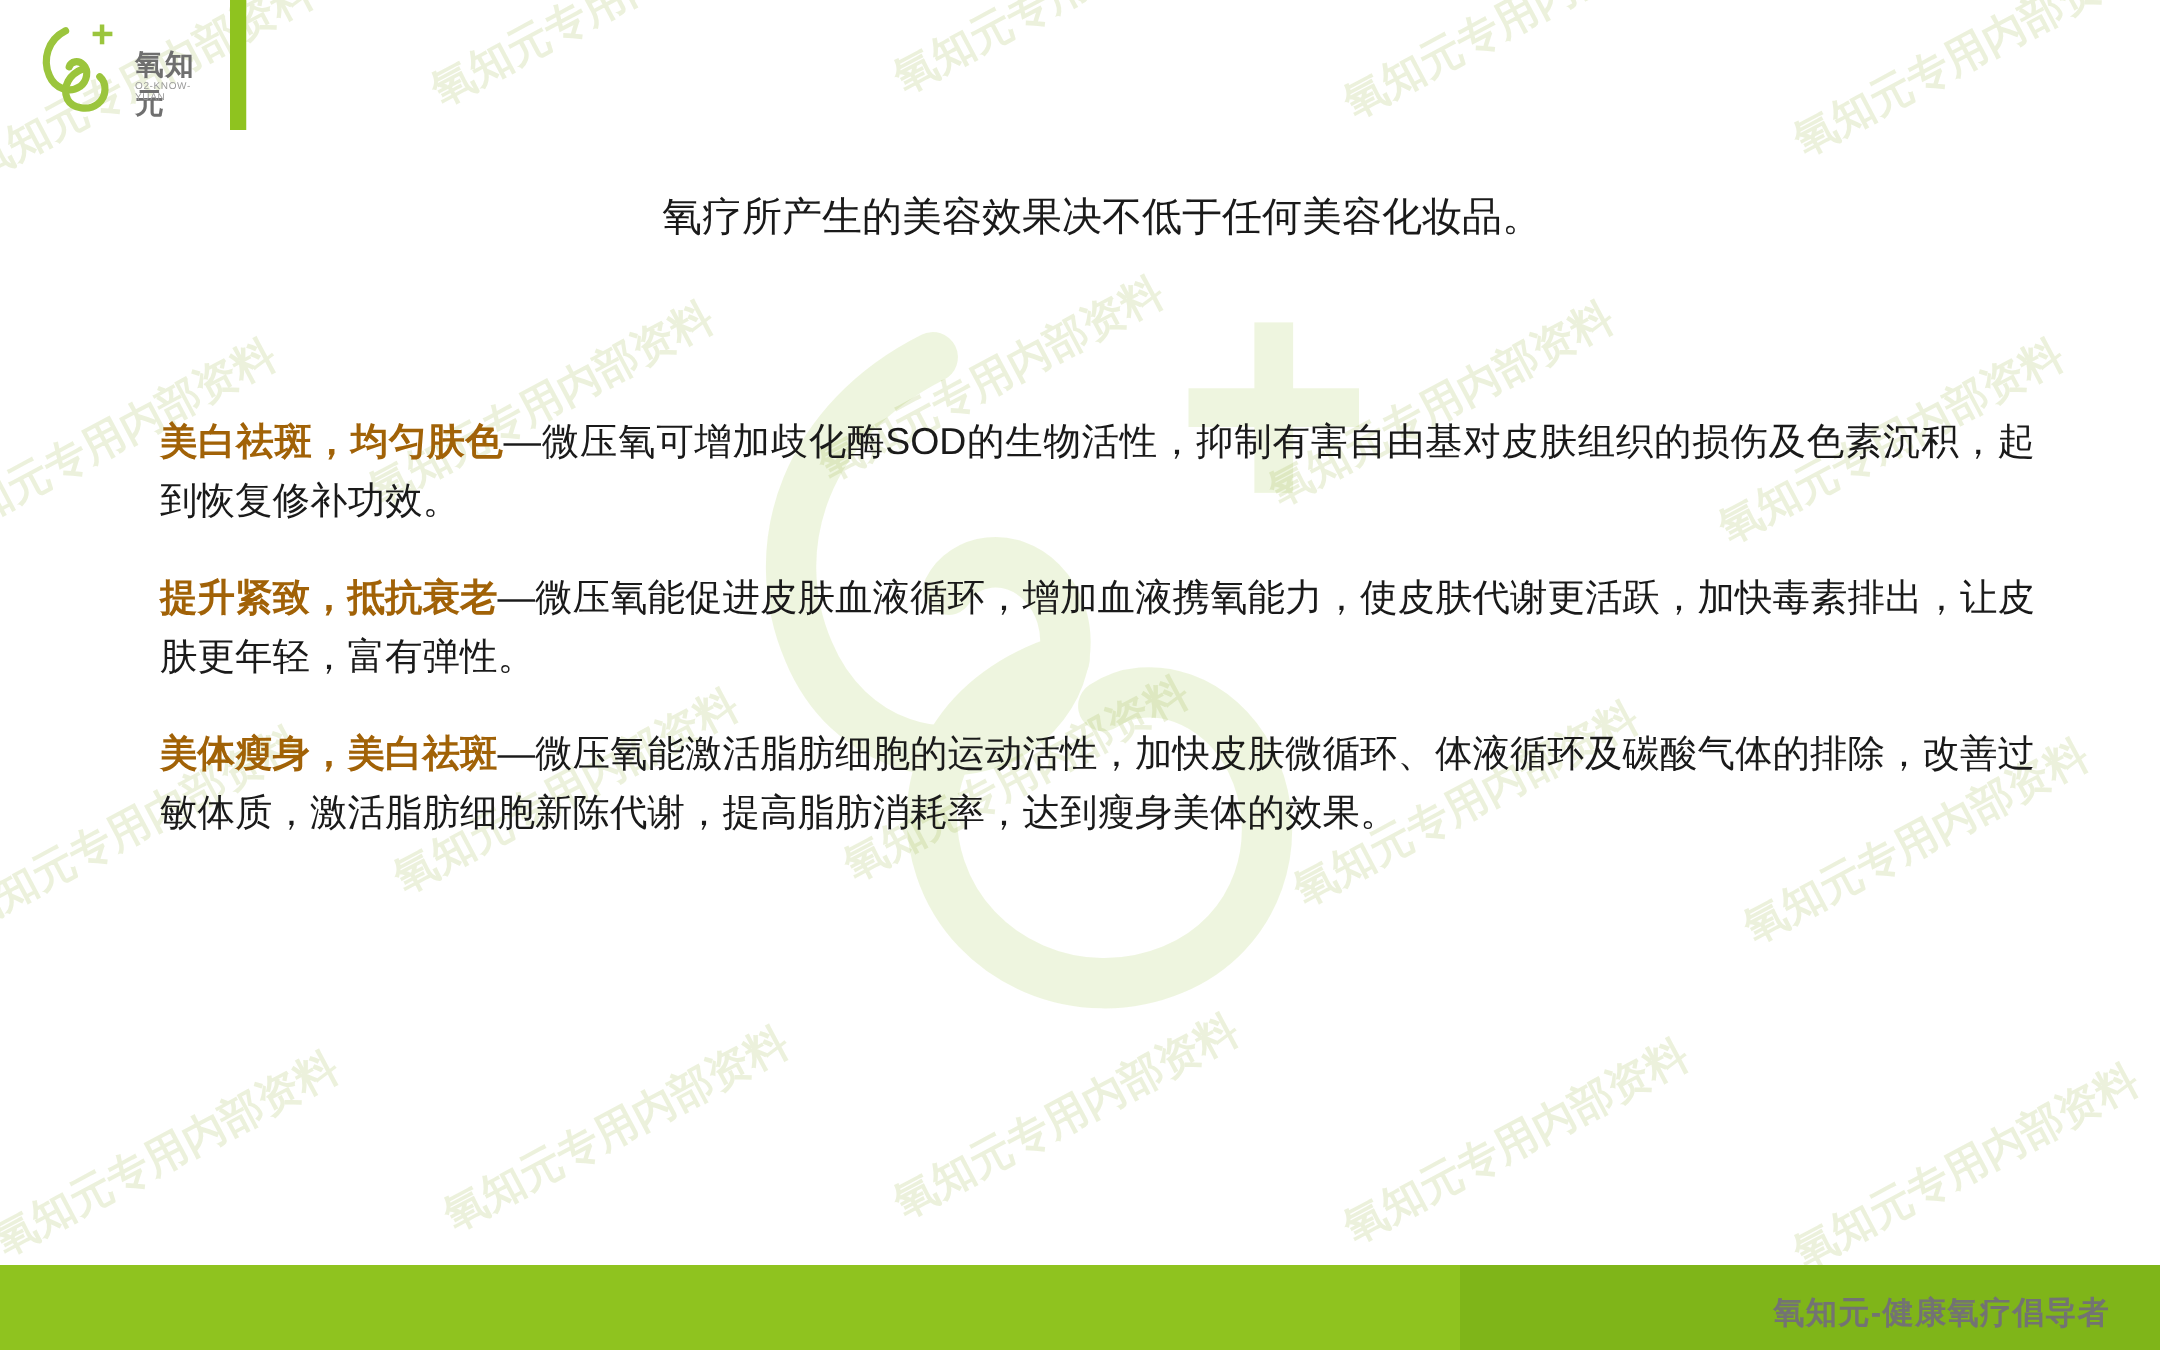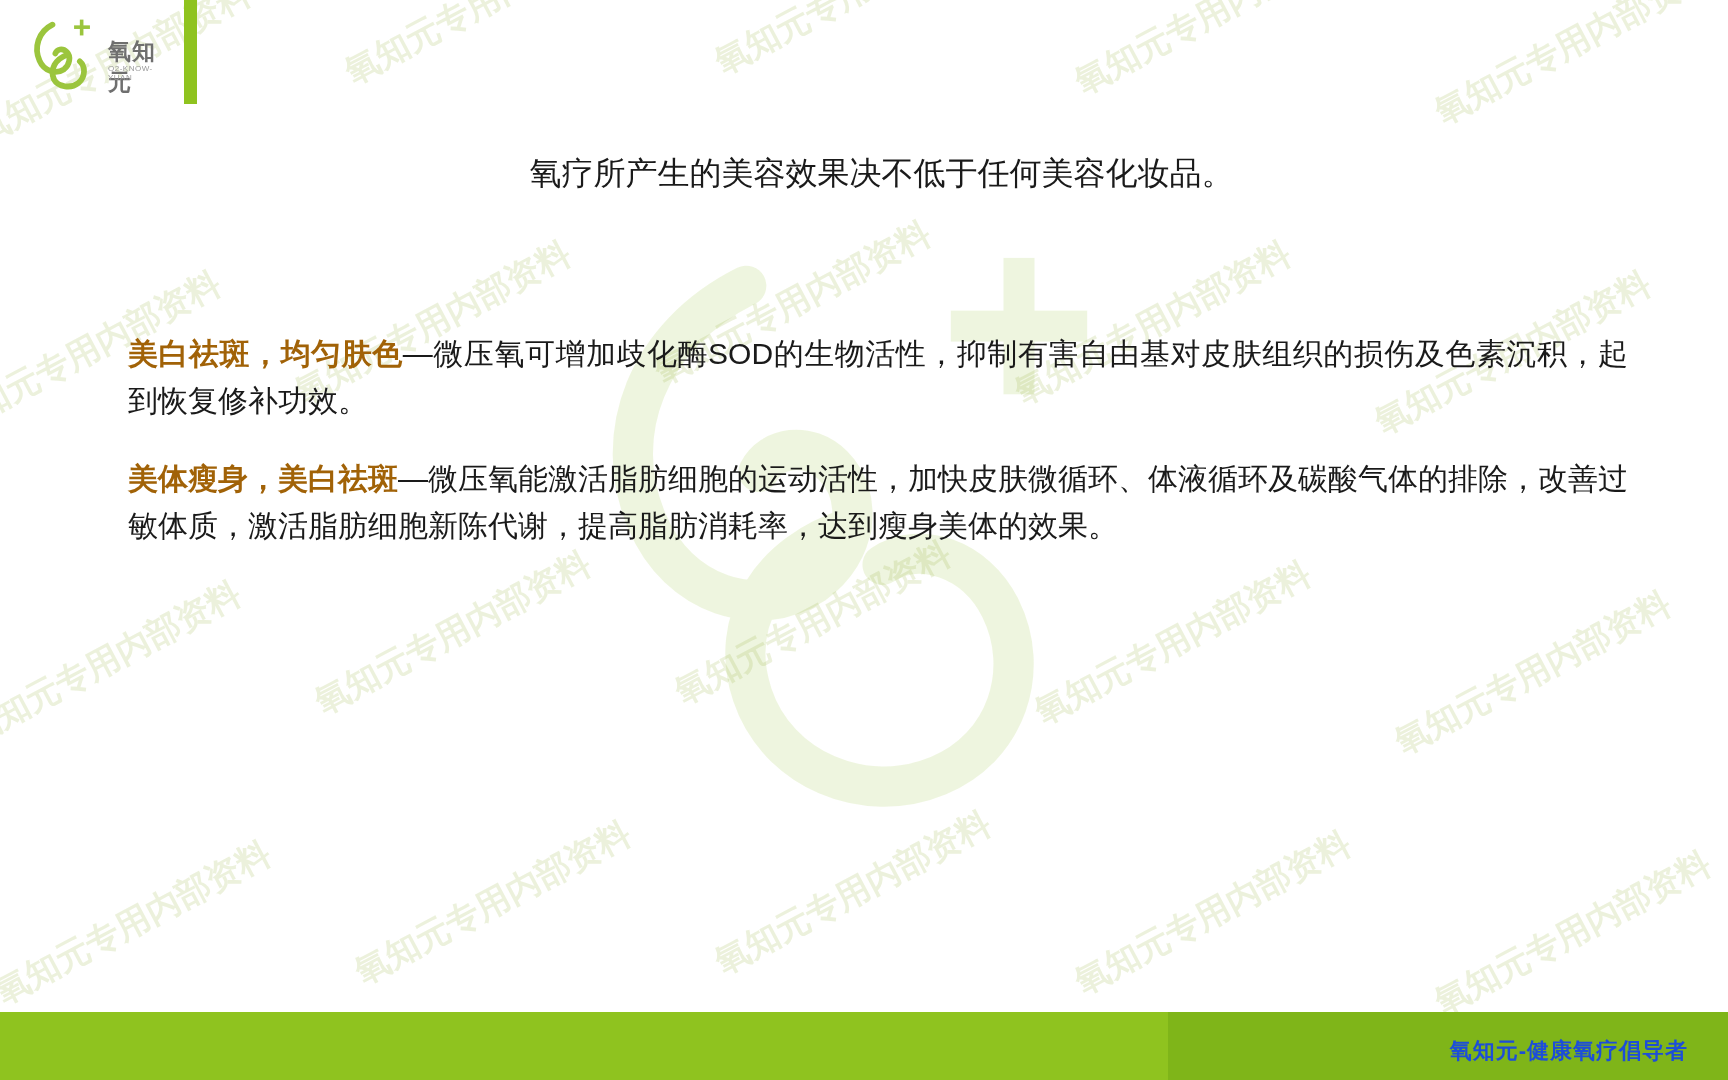"提升紧致，抵抗衰老—微压氧能促进皮肤血液循环，增加血液携氧能力，使皮肤代谢更活跃" p.para { html: none -> <p> <span>提升紧致，抵抗衰老</span><span>—微压氧能促进皮肤血液循环，增加血液携氧能力，使皮肤代谢更活跃，加快毒素排出，让皮肤更年轻，富有弹性。</span> </p> }
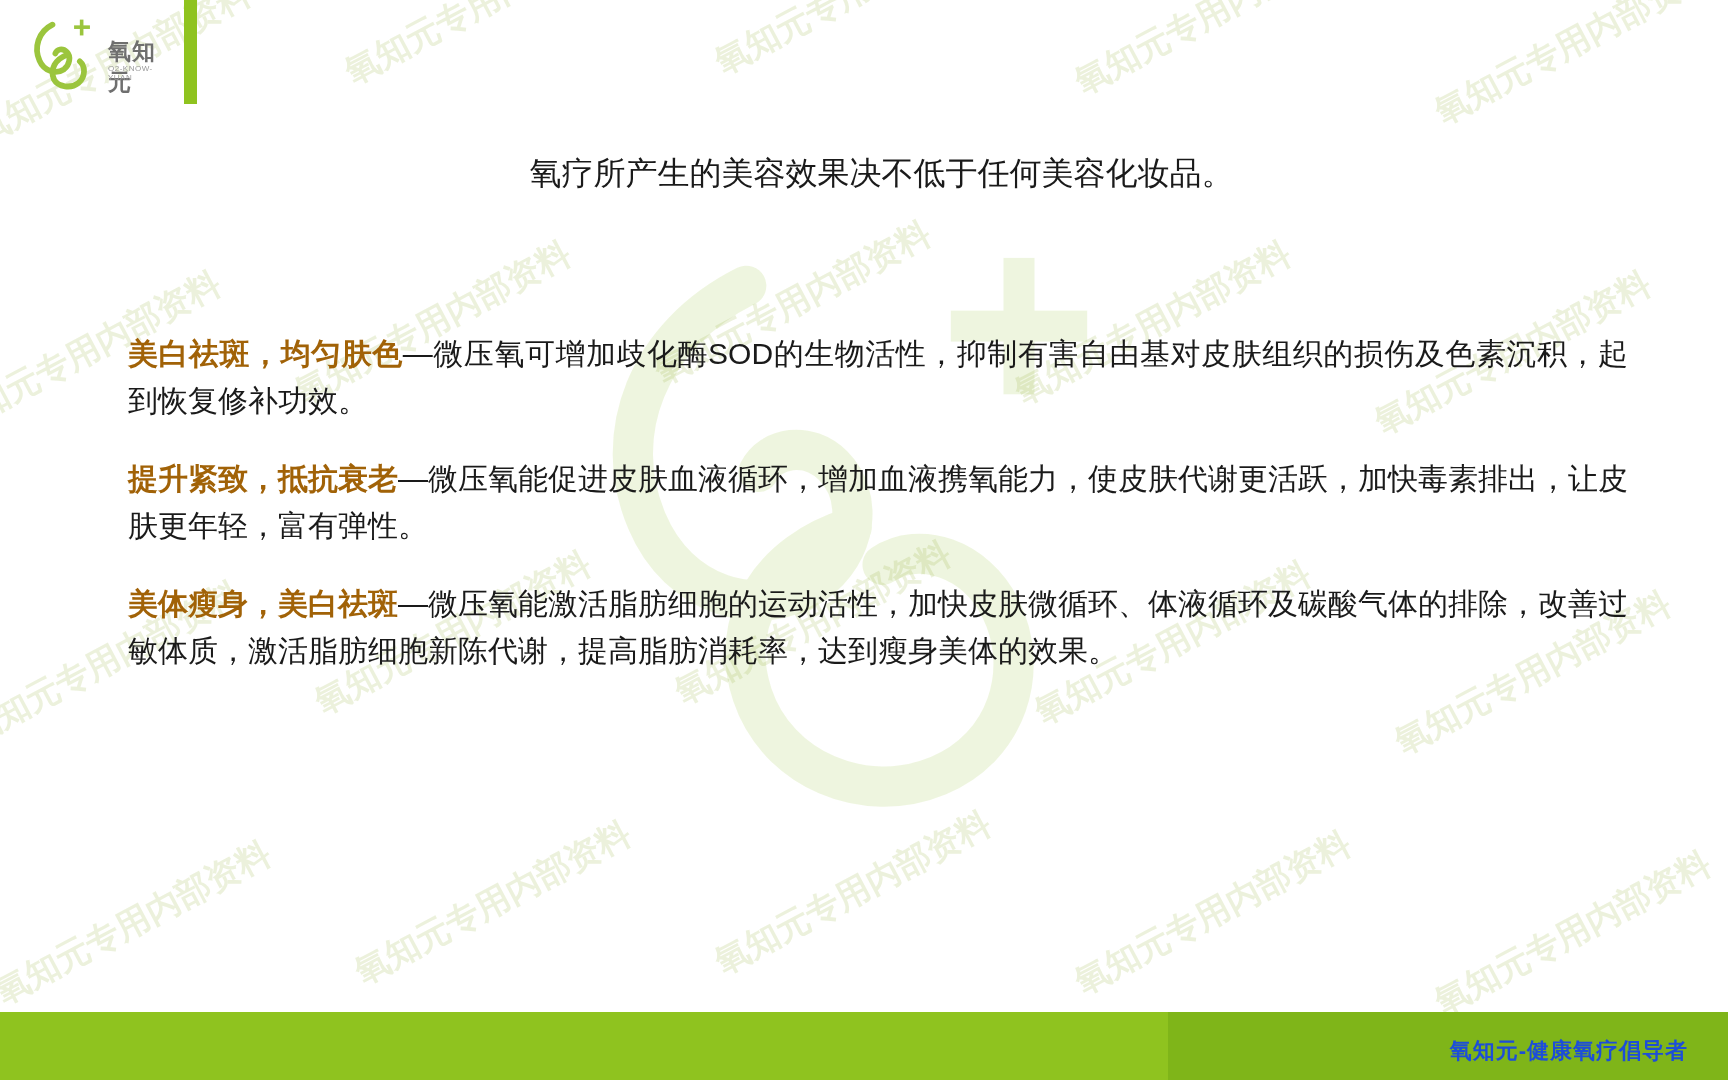"氧知元-健康氧疗倡导者" .footer-text { color: #1d4ed8 -> #737373; font-size: 22px -> 25px }
